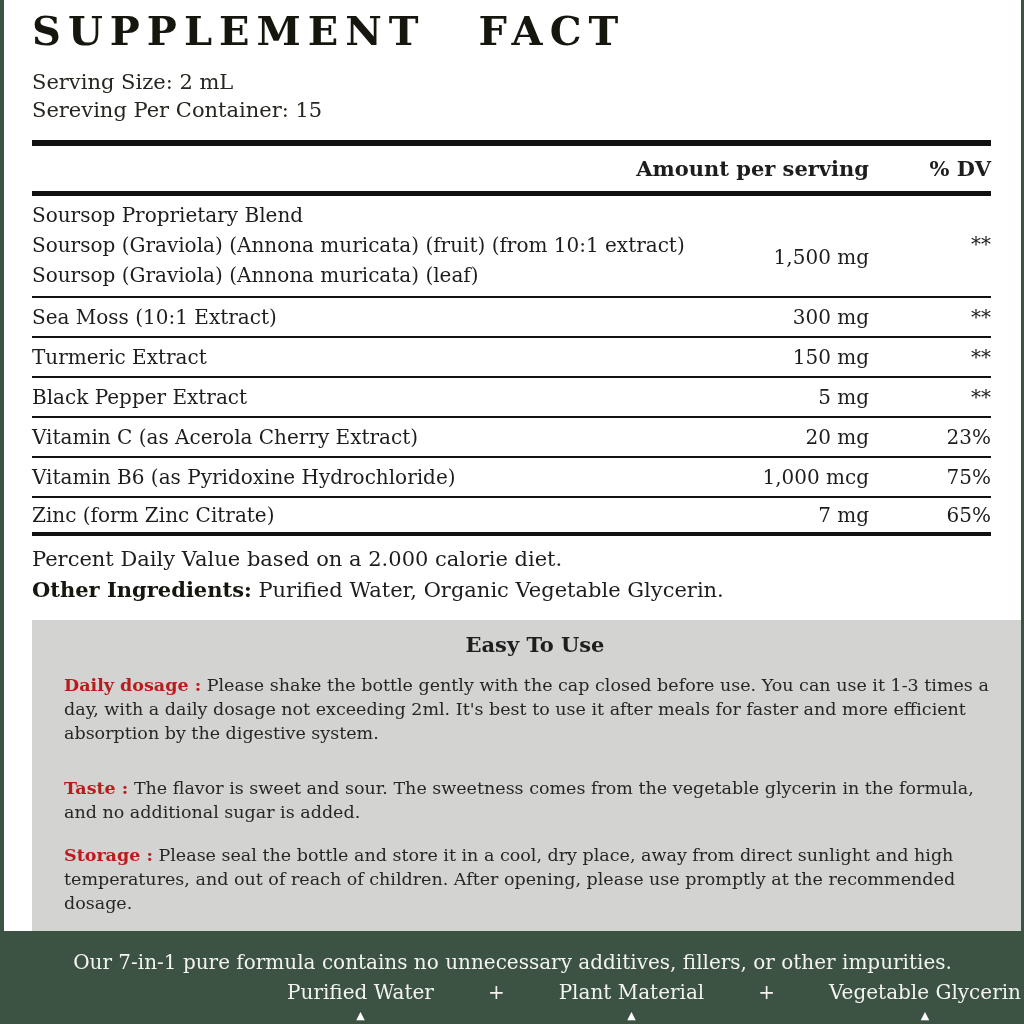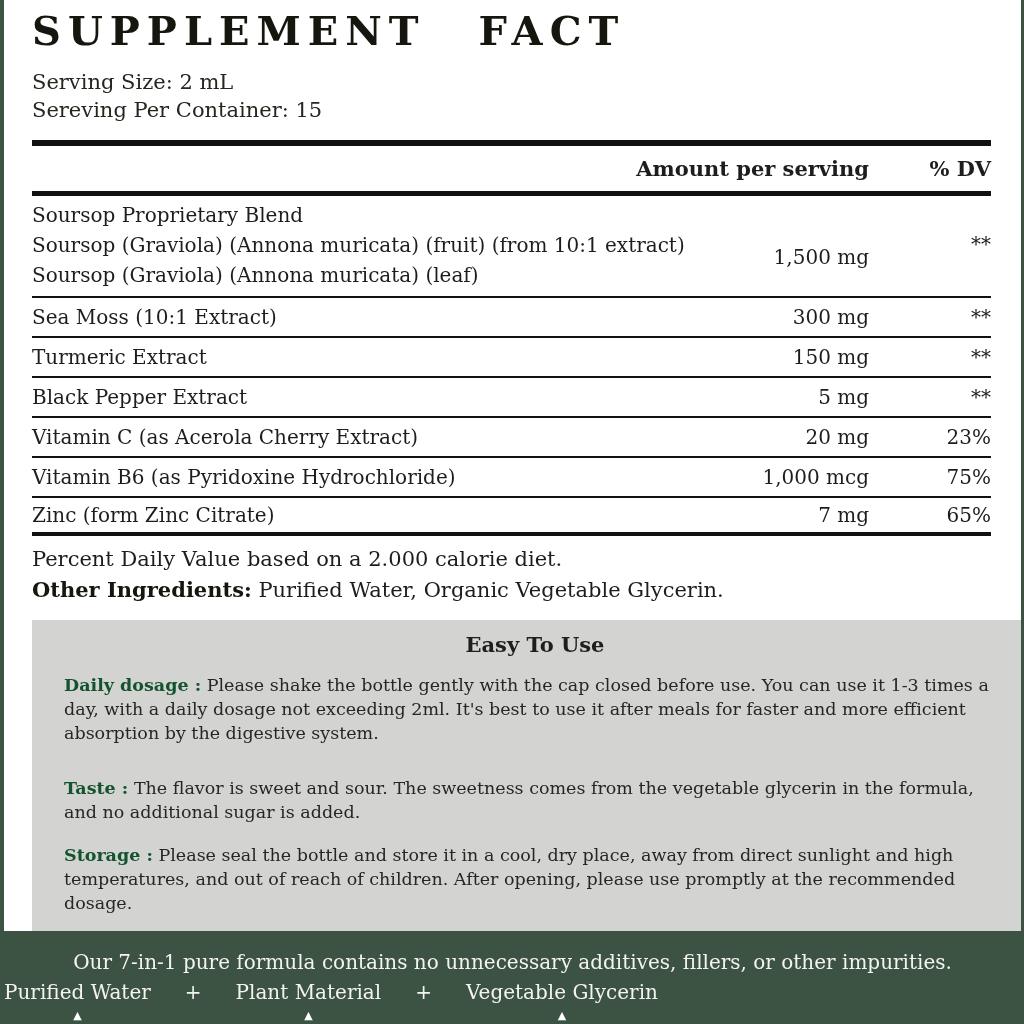"Daily dosage :" .easy p b { color: #14532d -> #b91c1c }
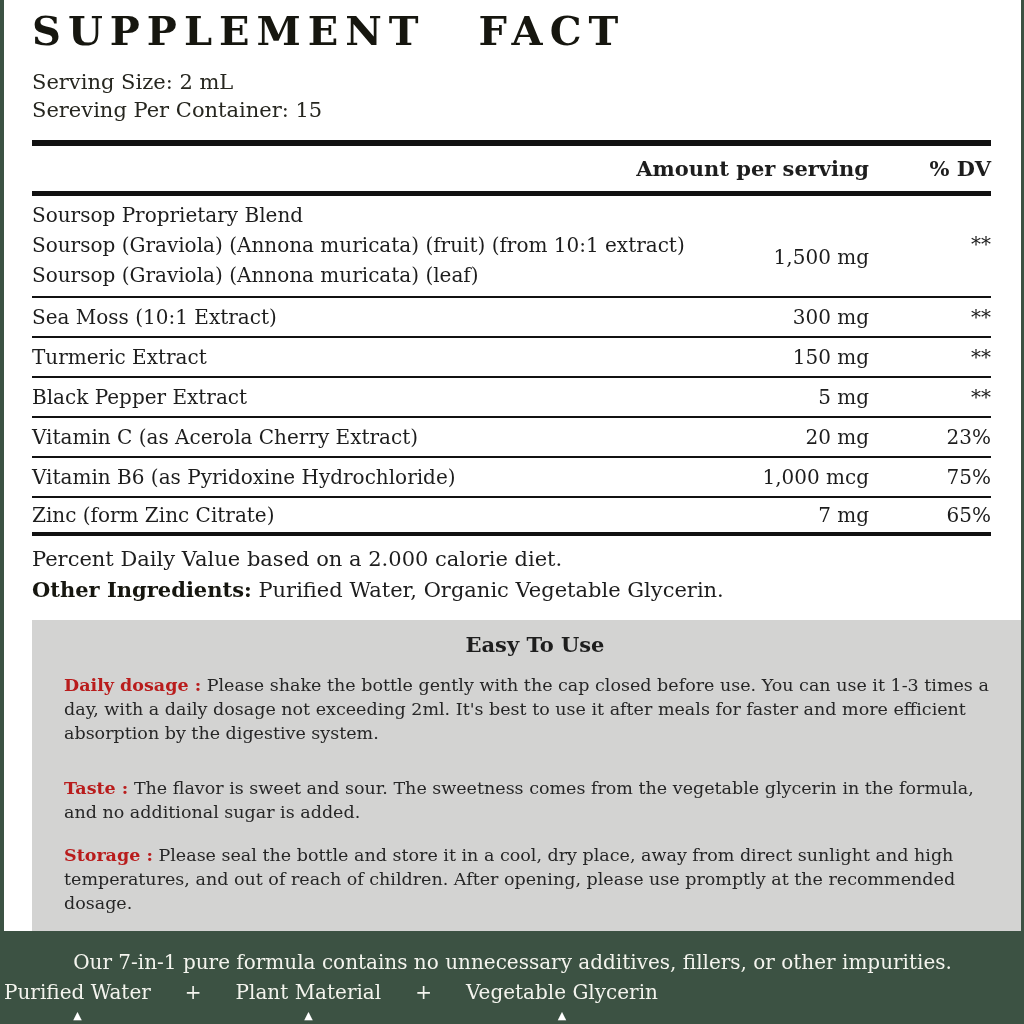"Purified Water" .footer-row { gap: 34px -> 54px; justify-content: flex-start -> flex-end }
